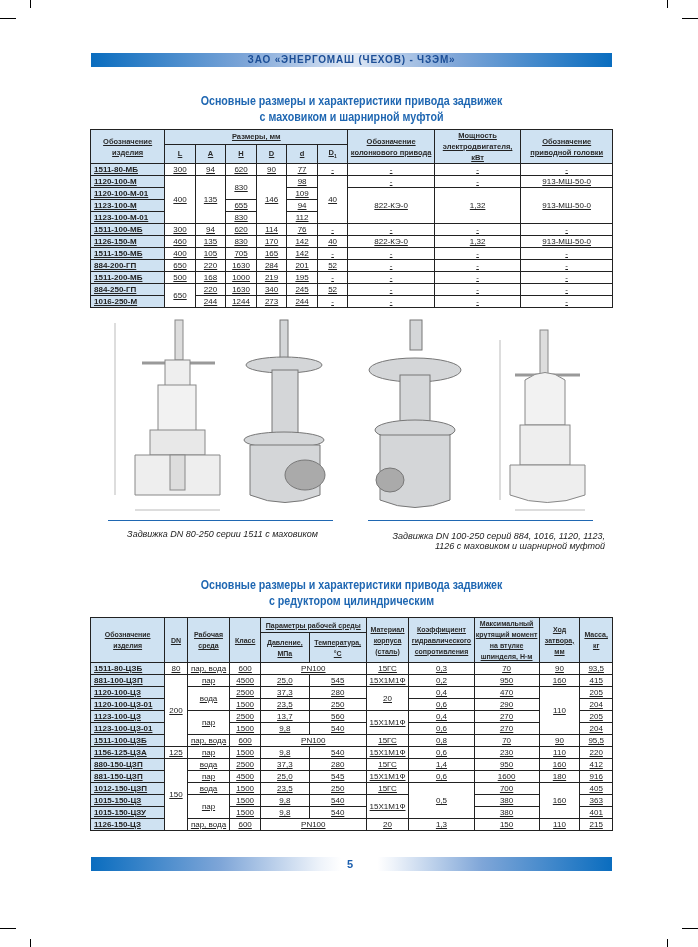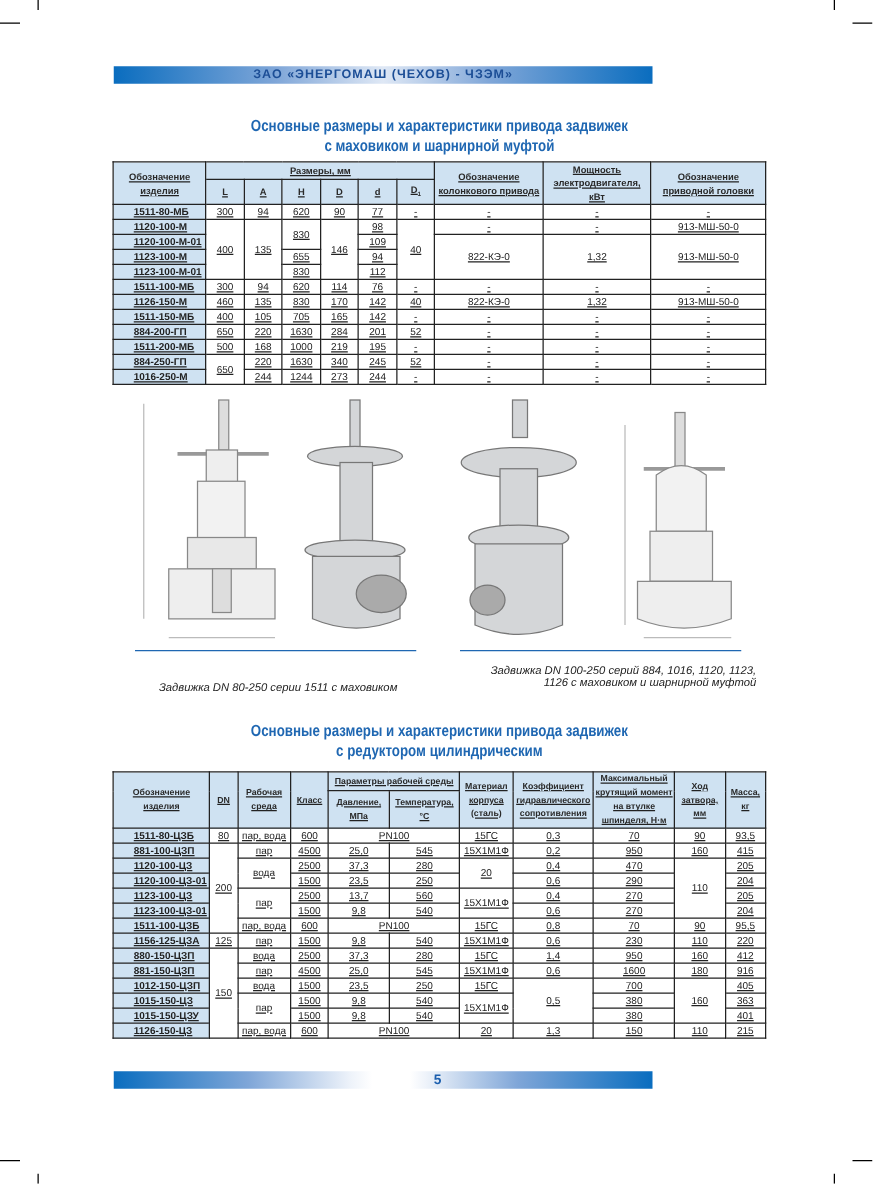"ЗАО «ЭНЕРГОМАШ (ЧЕХОВ) - ЧЗЭМ»" .band { width: 431px -> 521px }
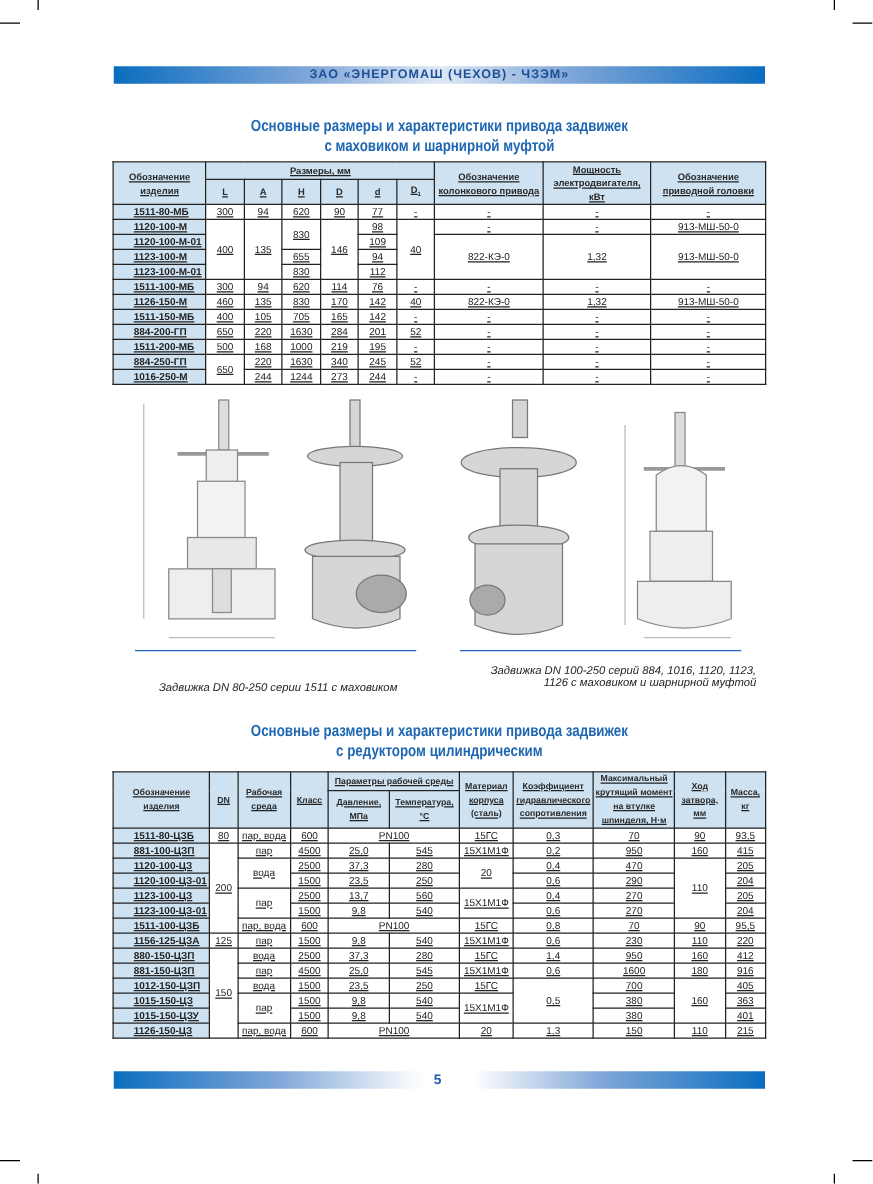"1511-80-МБ" td.name { padding-left: 16px -> 3px }
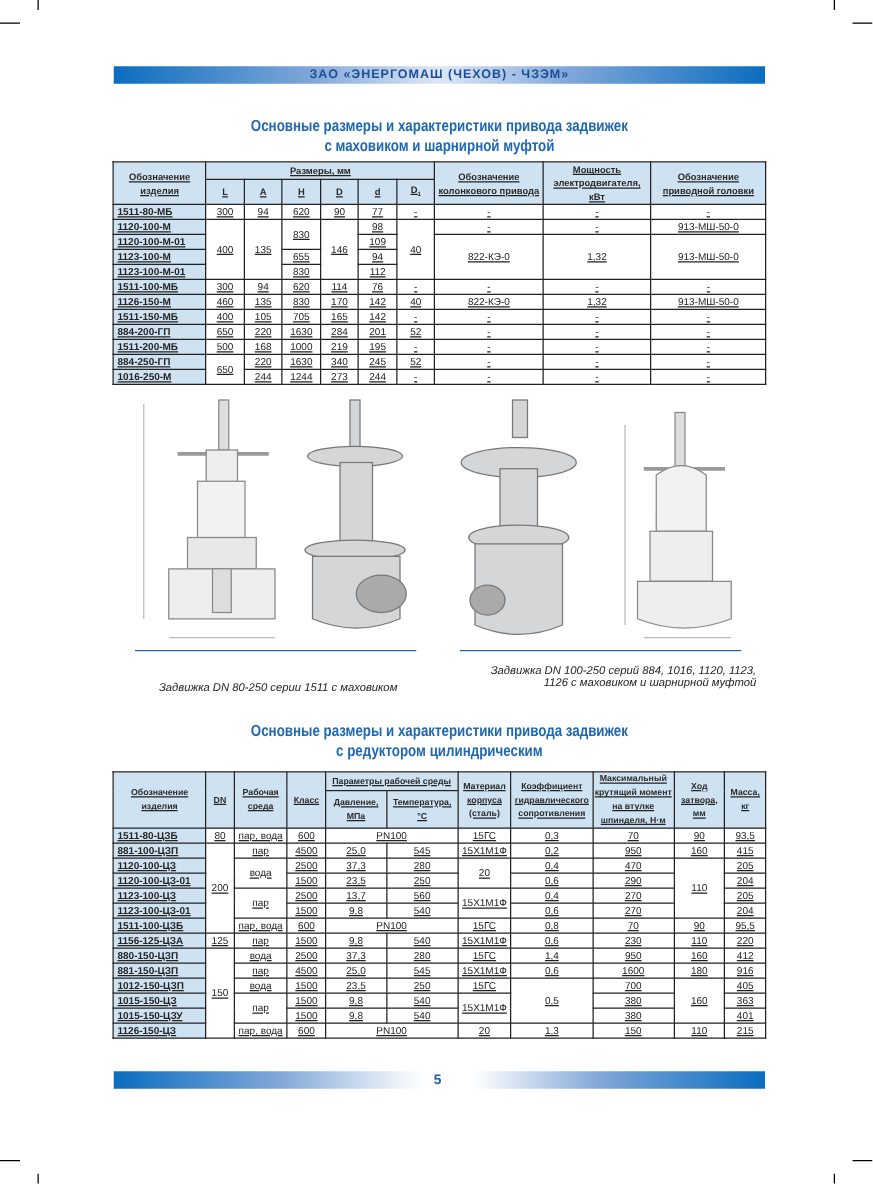"Задвижка DN 80-250 серии 1511" div.caption { top: 545px -> 529px }
